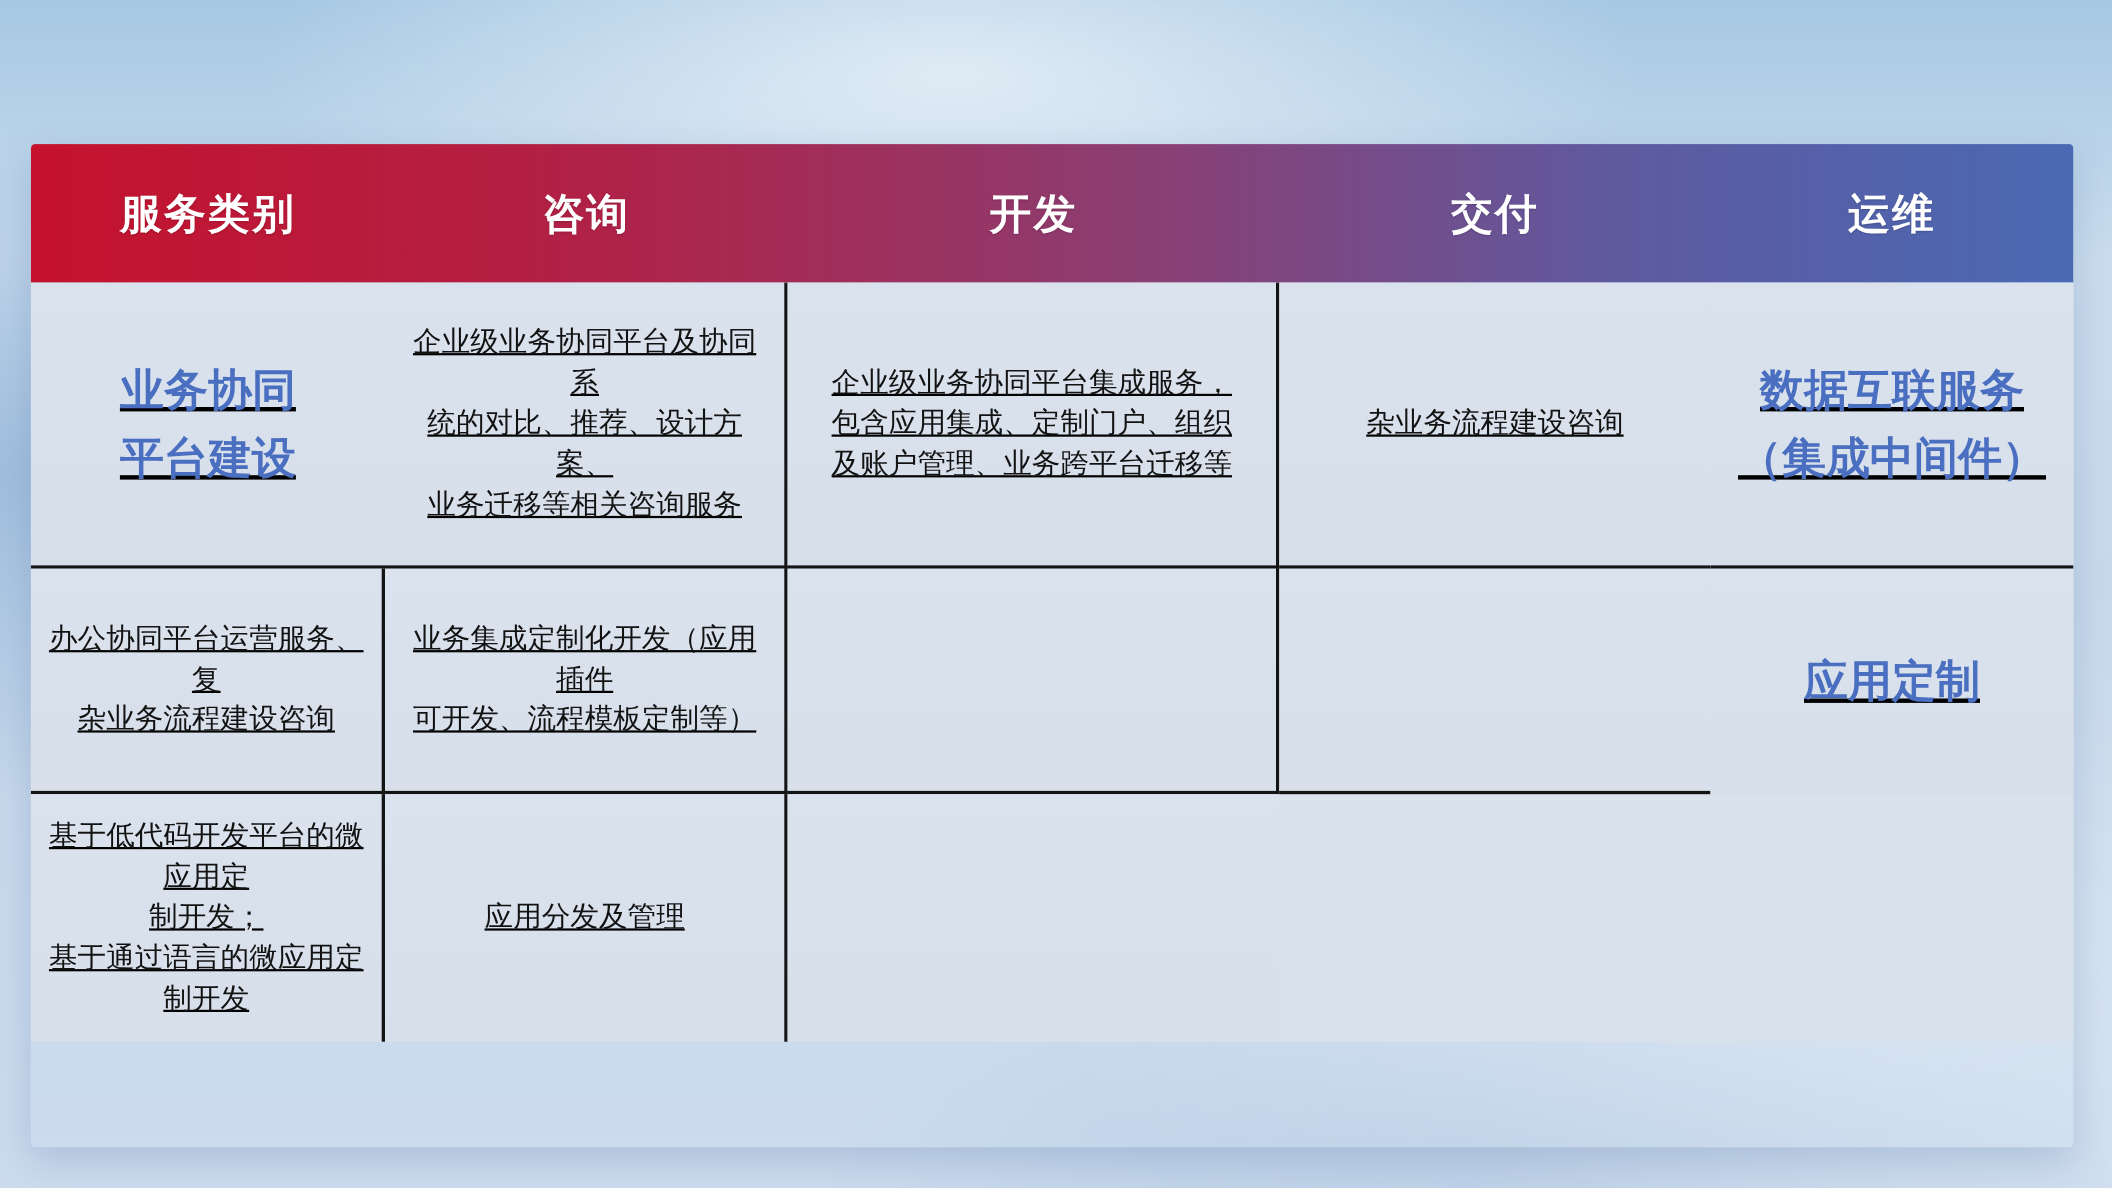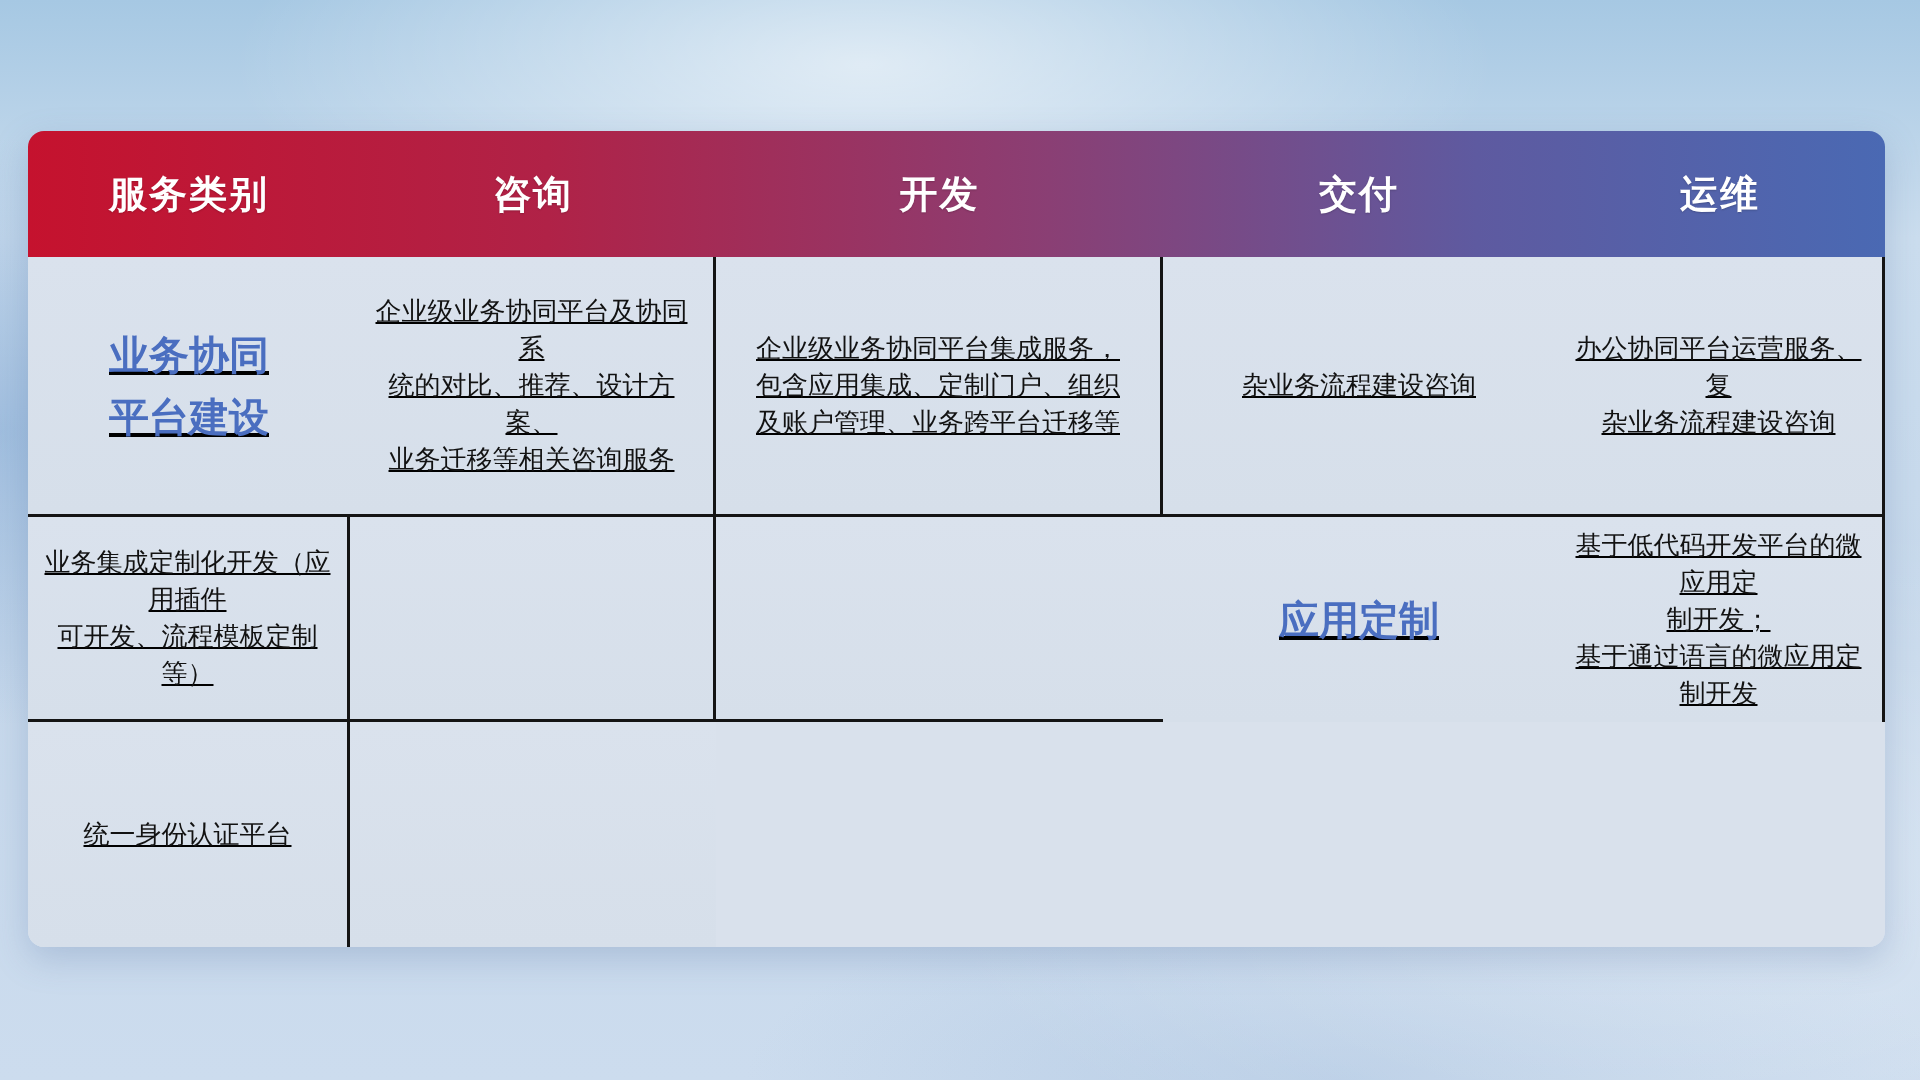"服务类别" .table-card { border-radius: 16px -> 4px; height: 816px -> 912px }
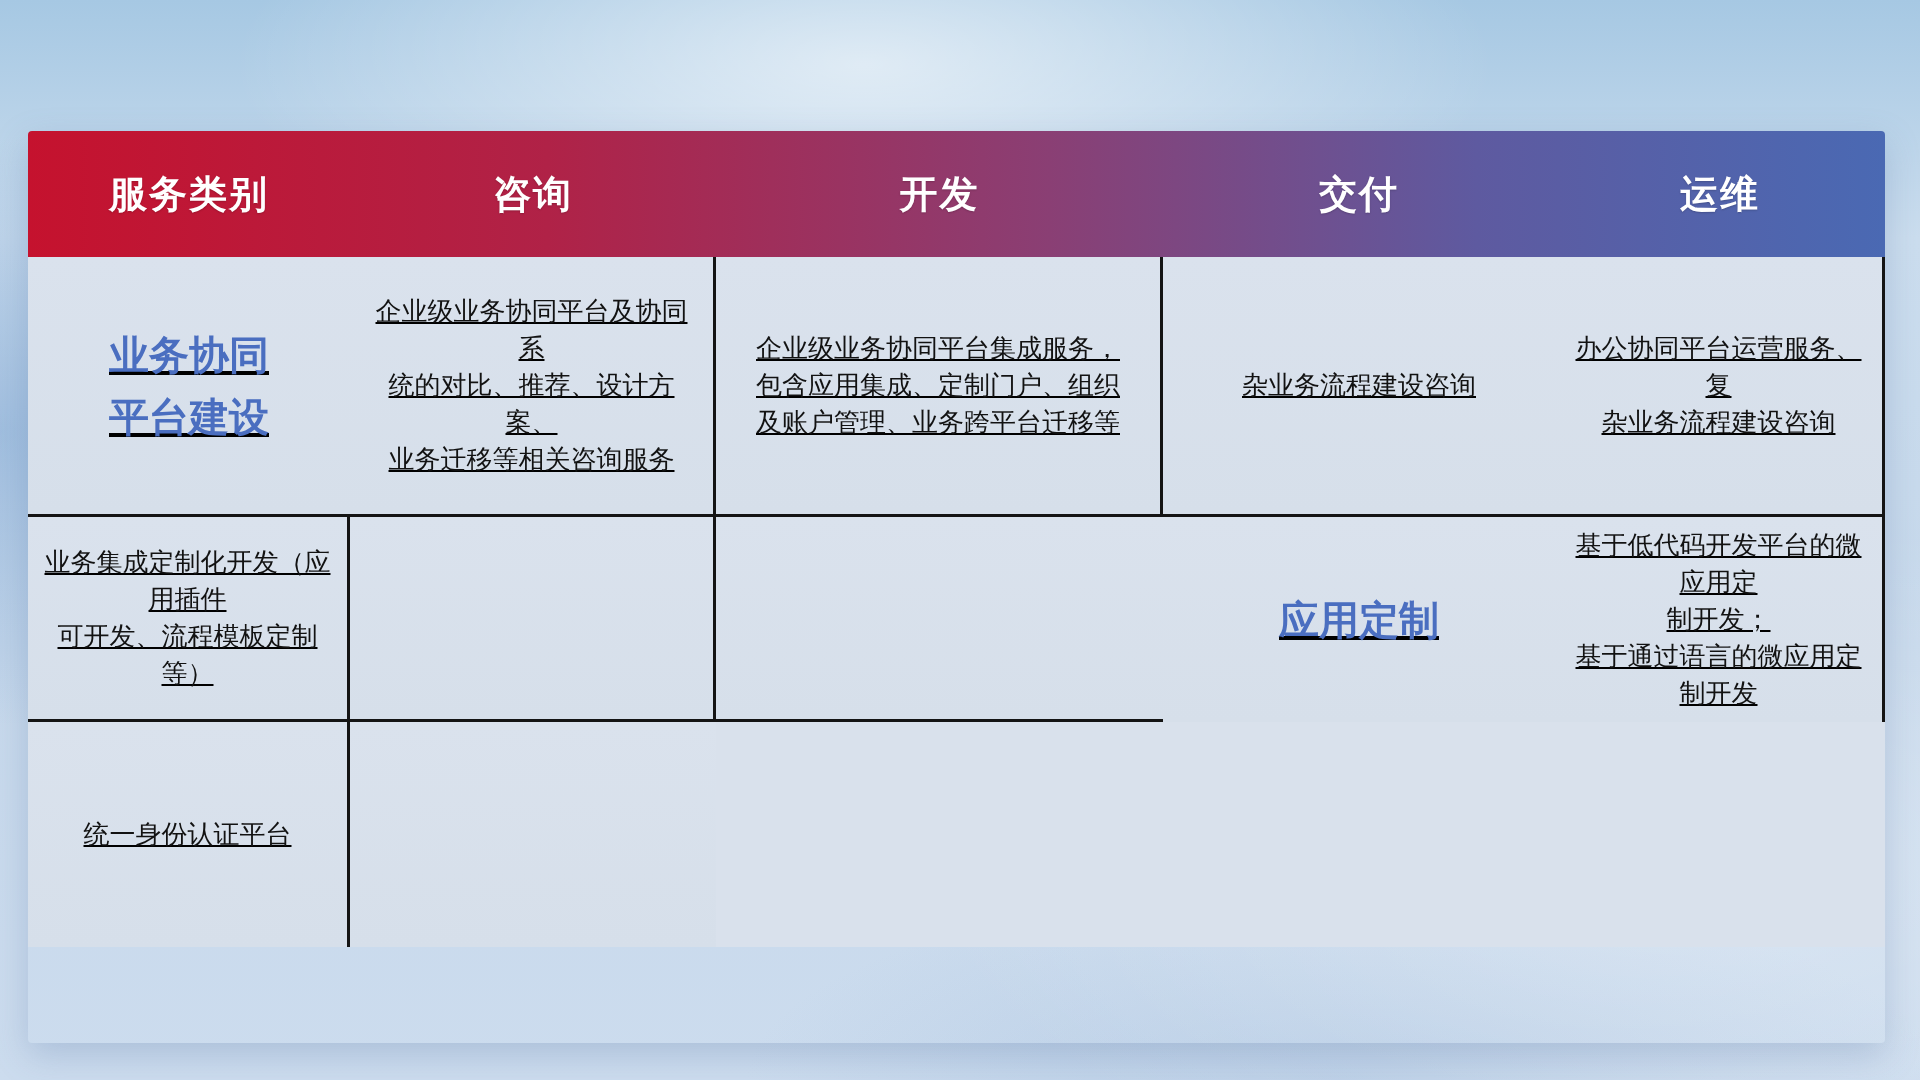"数据互联服务" div.cell { html: none -> <div> <span>数据互联服务 （集成中间件）</span> </div> }
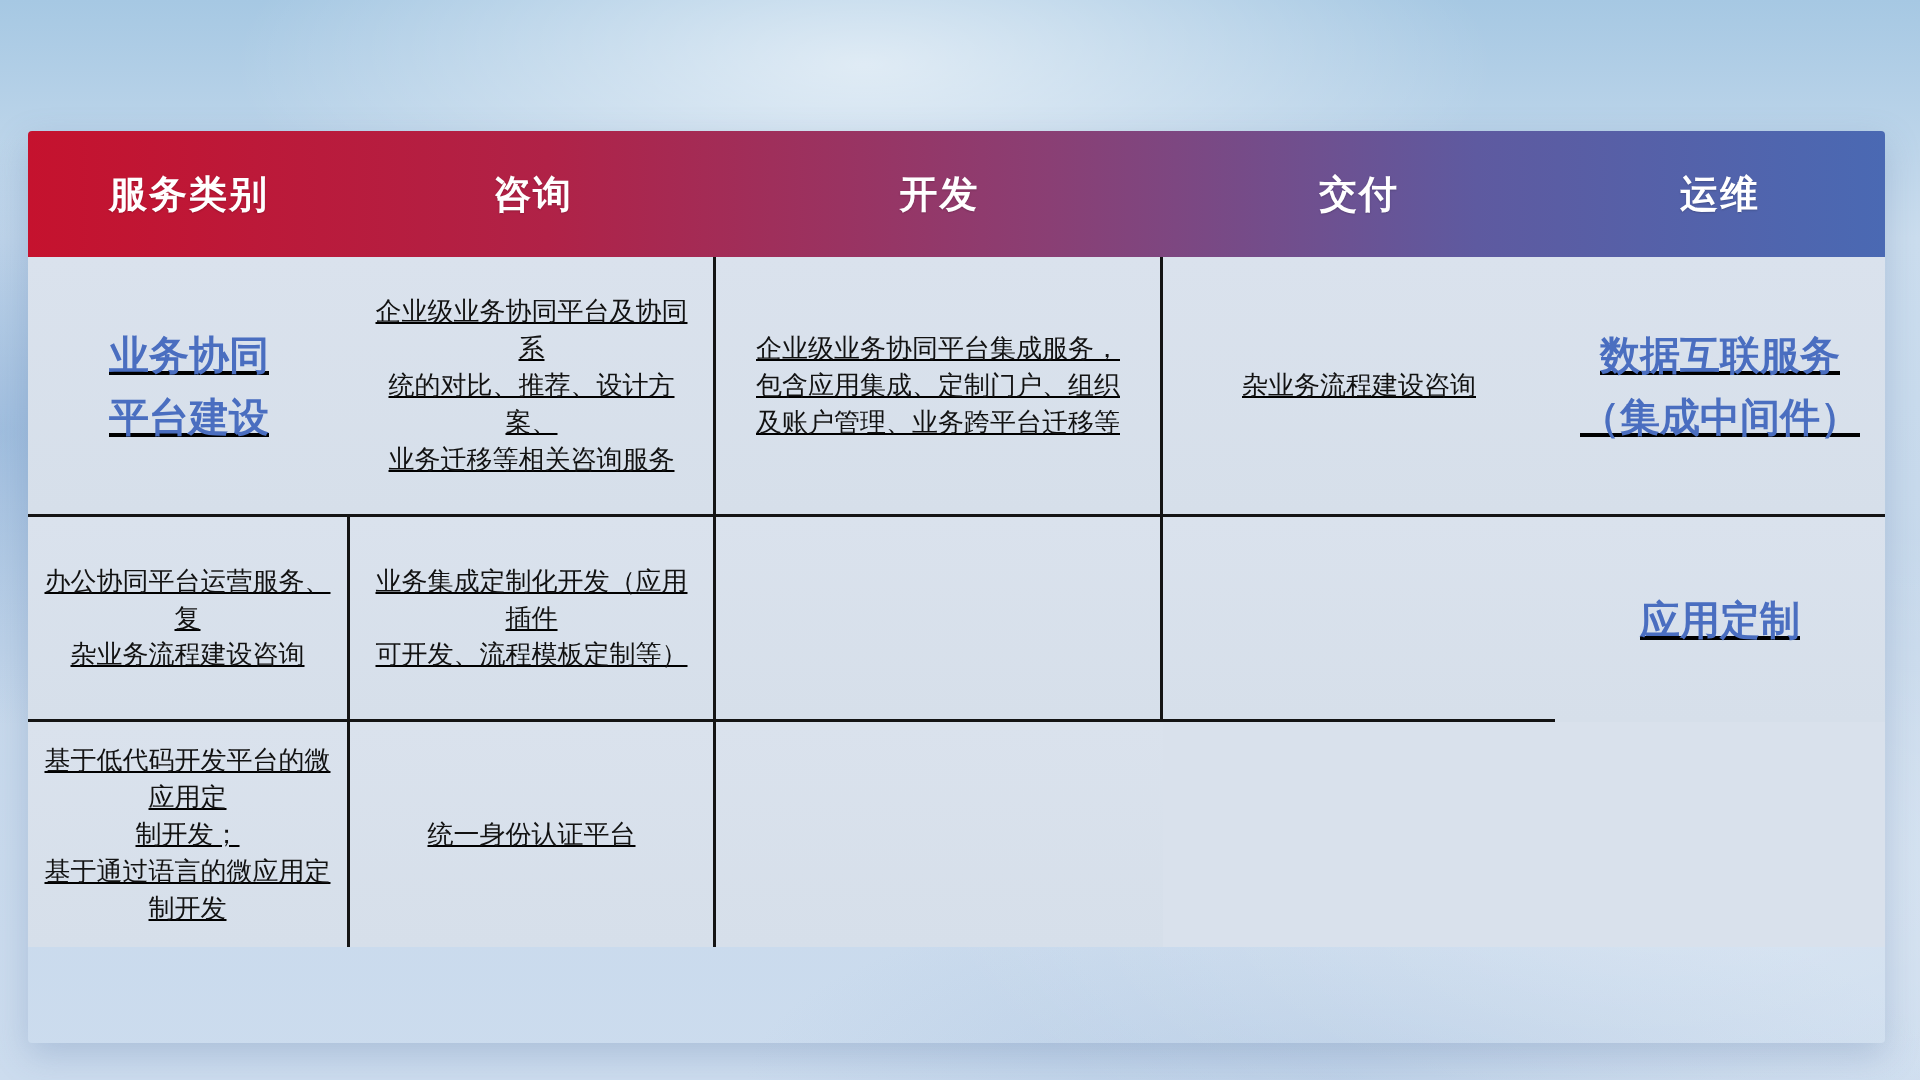"统一身份认证平台" span.txt { text: 统一身份认证平台 -> 应用分发及管理 }
